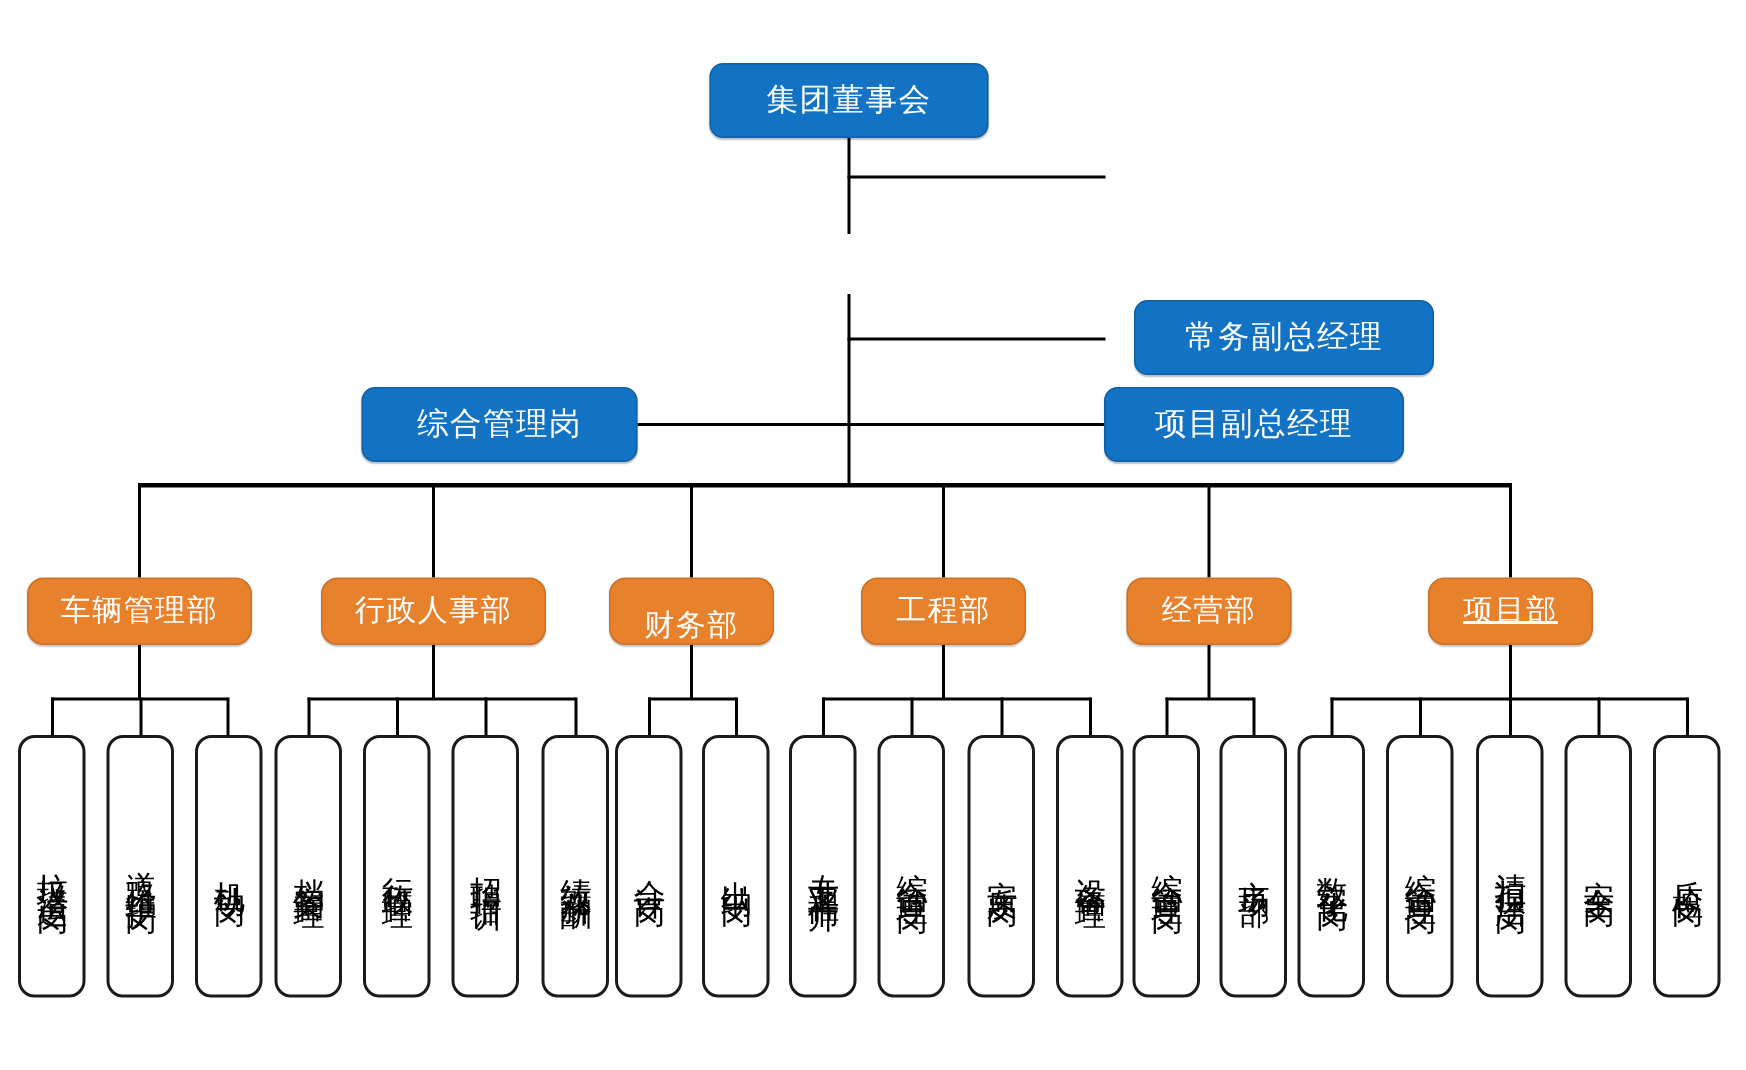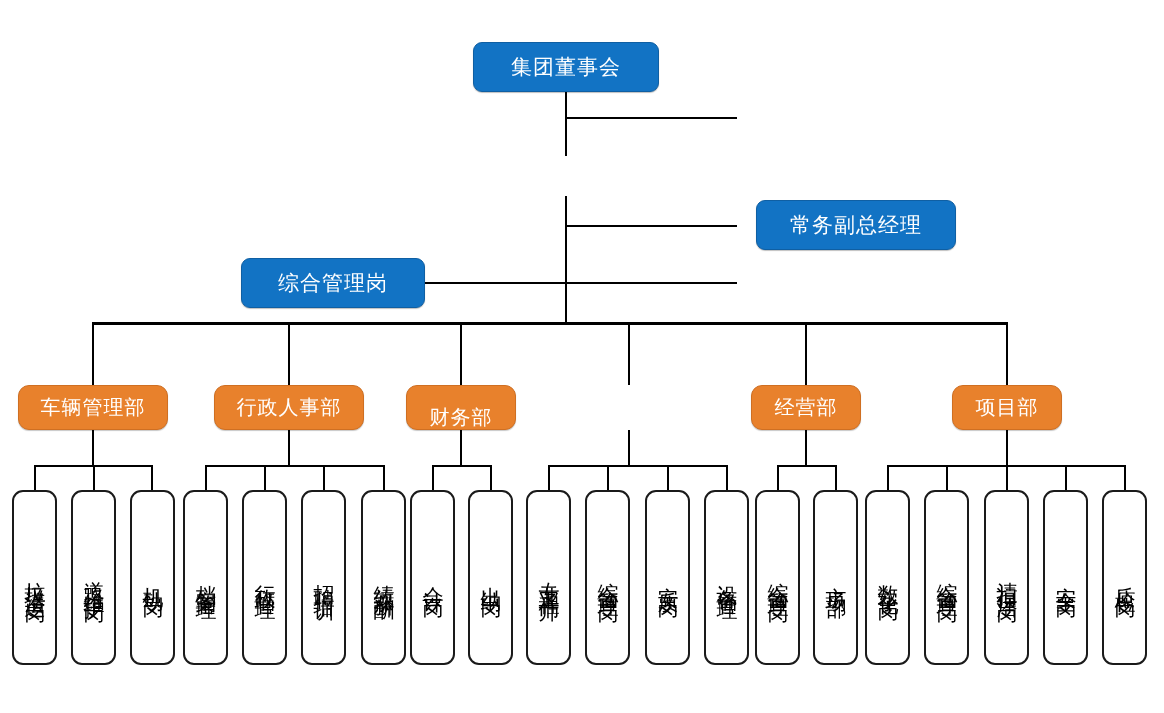"项目副总经理" div.node { html: none -> <div> <span>项目副总经理</span> </div> }
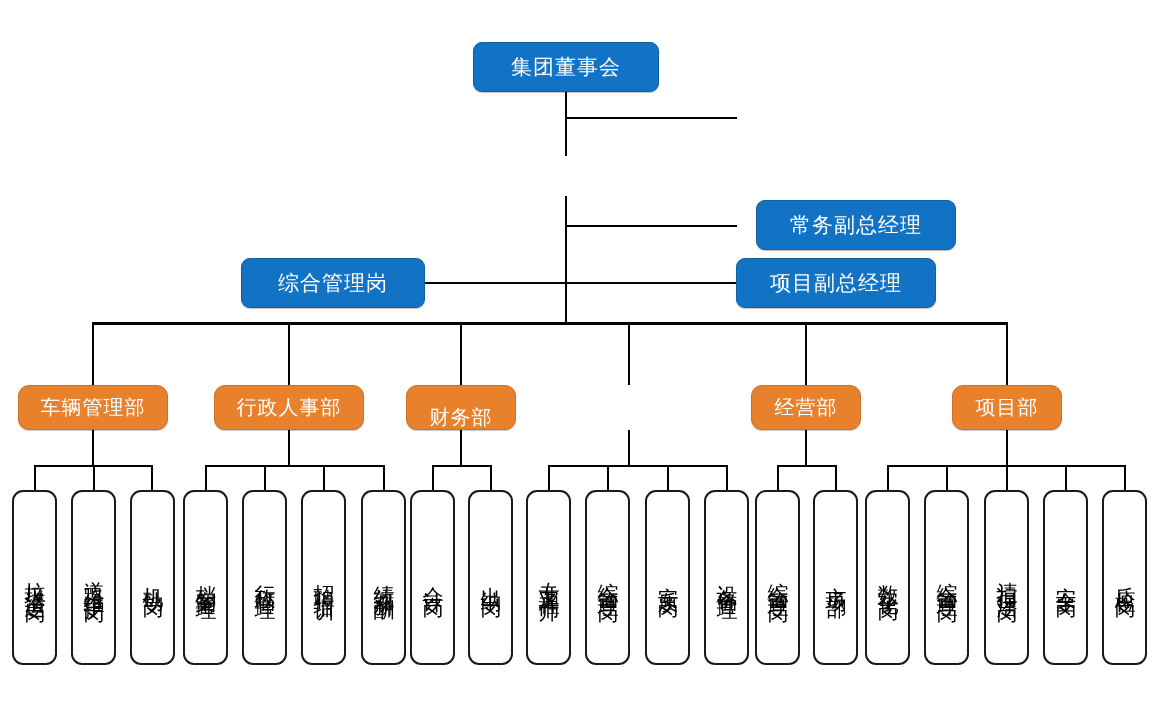"工程部" div.node { html: none -> <div> <span>工程部</span> </div> }
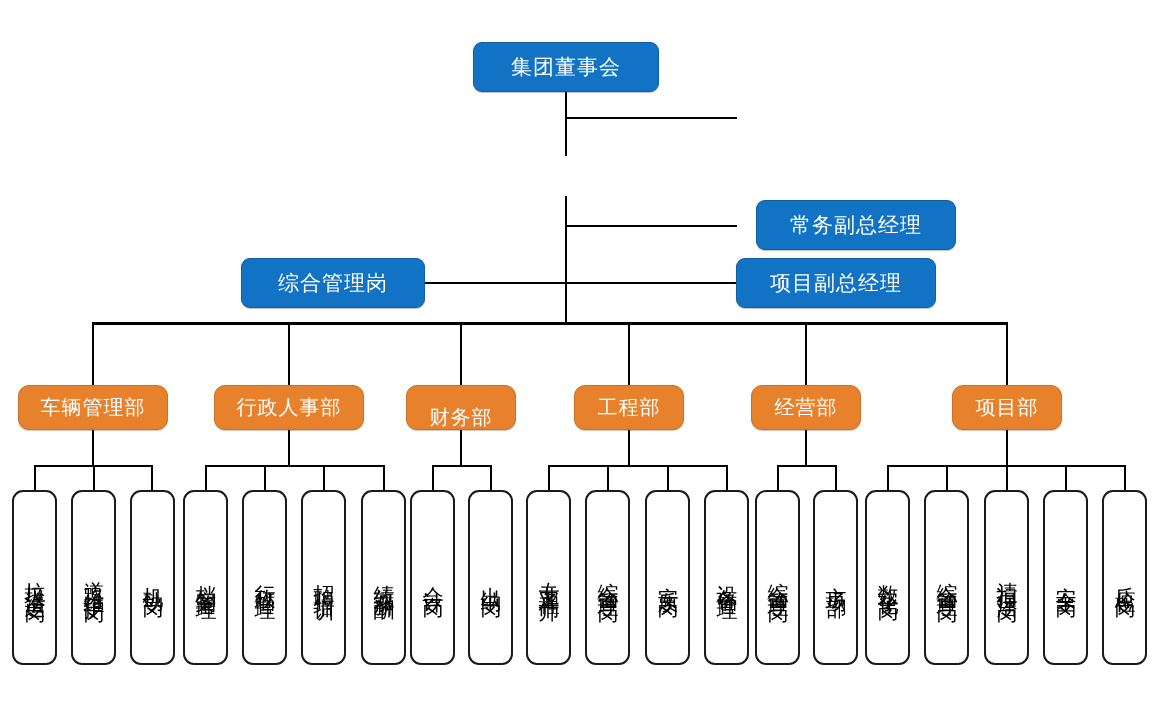"项目部" div.node { text-decoration: none -> underline }
